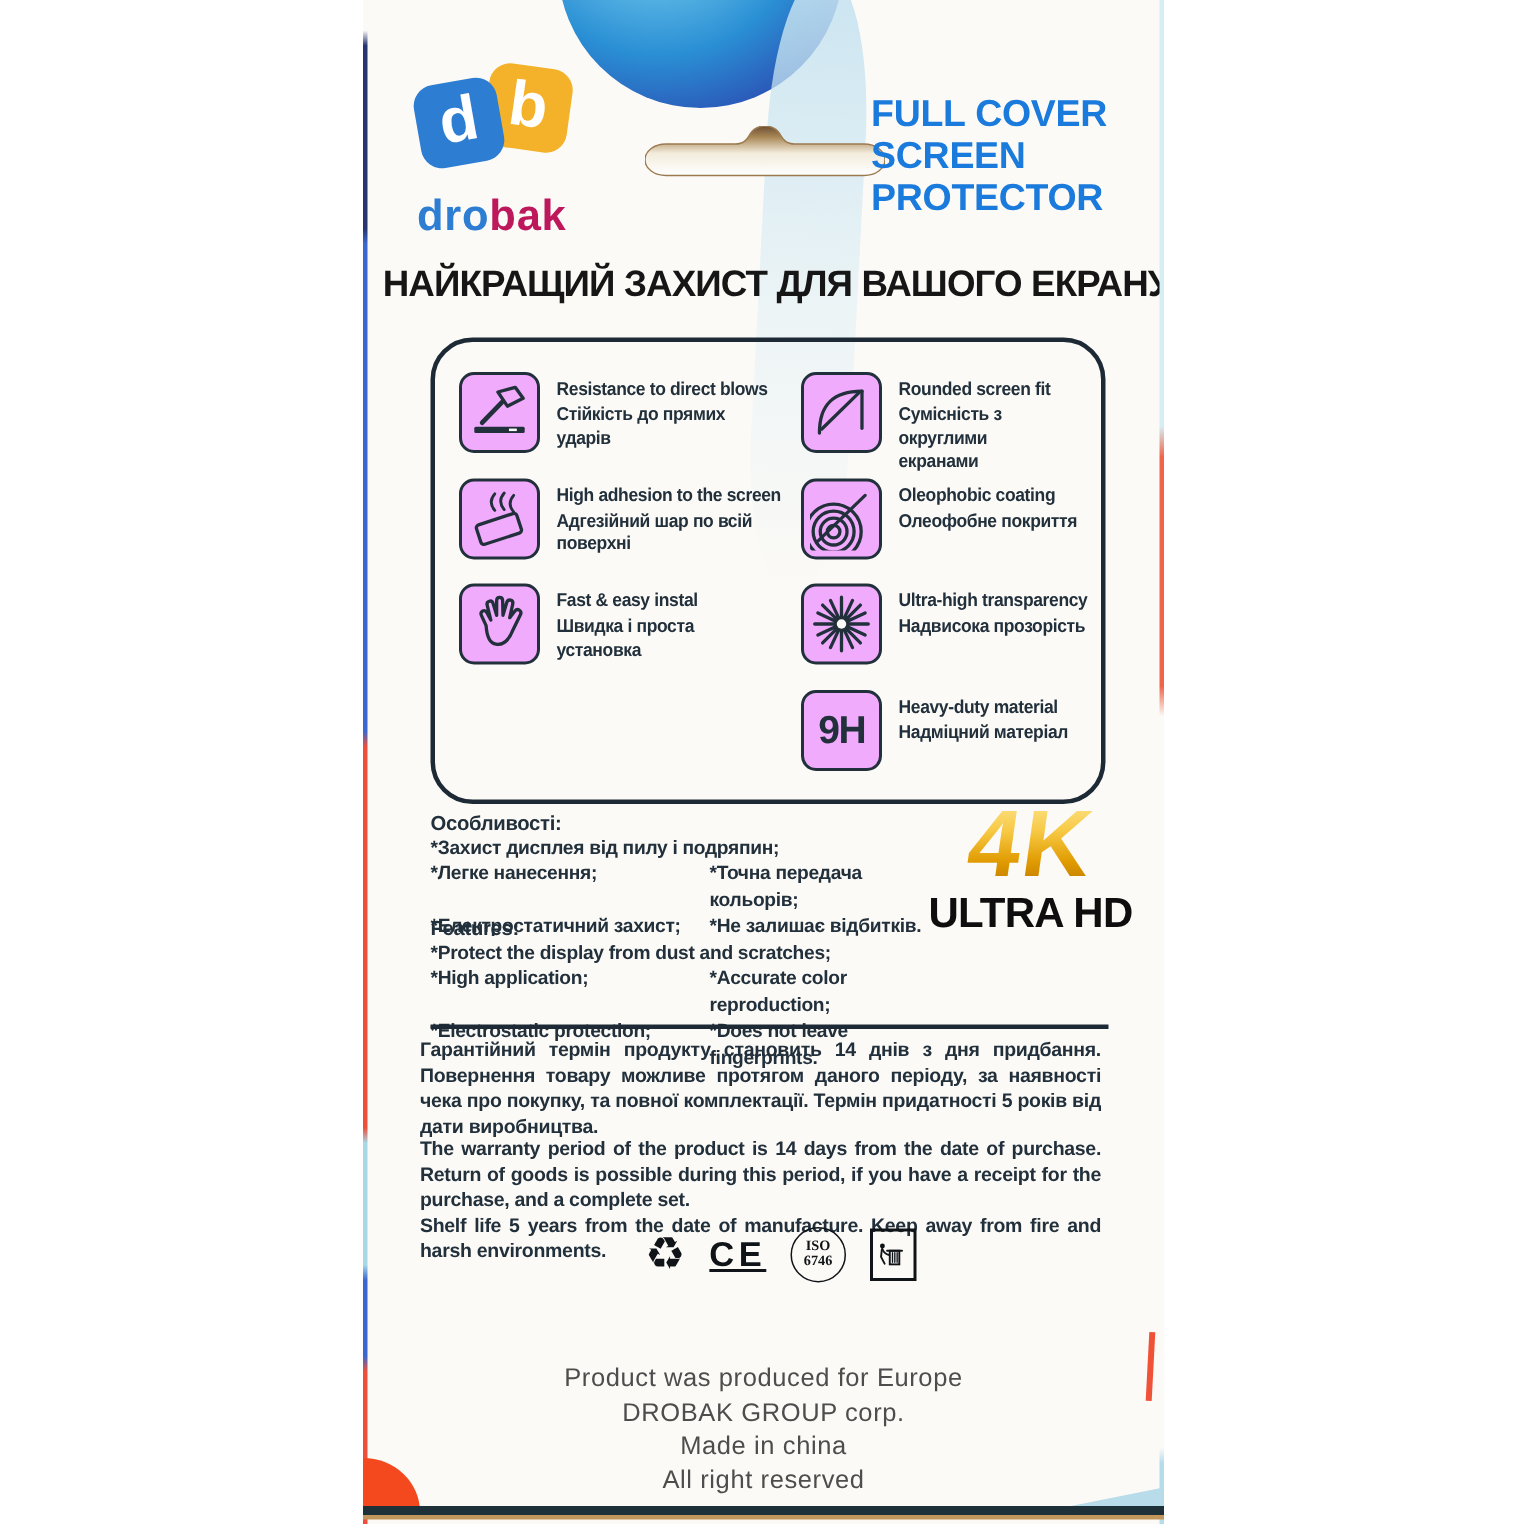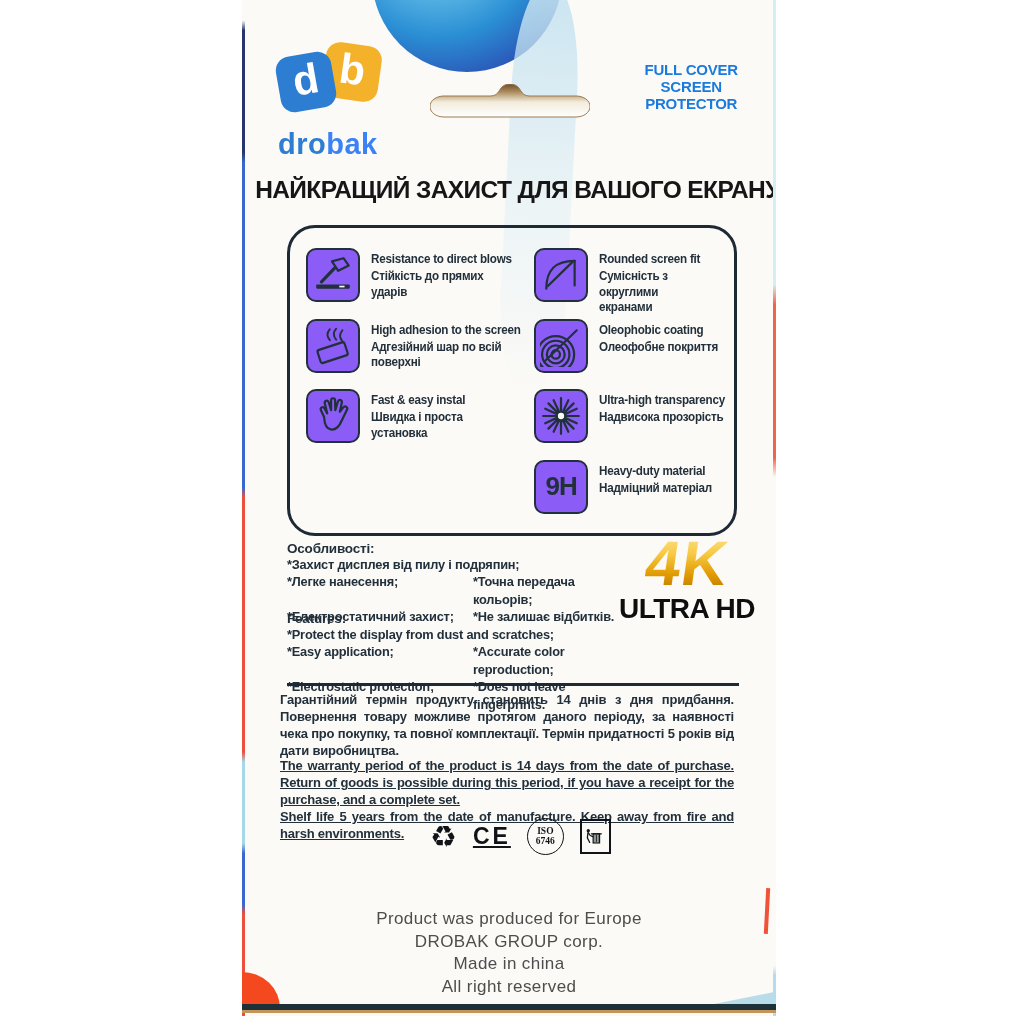"FULL COVER" .tagline { font-size: 15px -> 25px; text-align: center -> left }
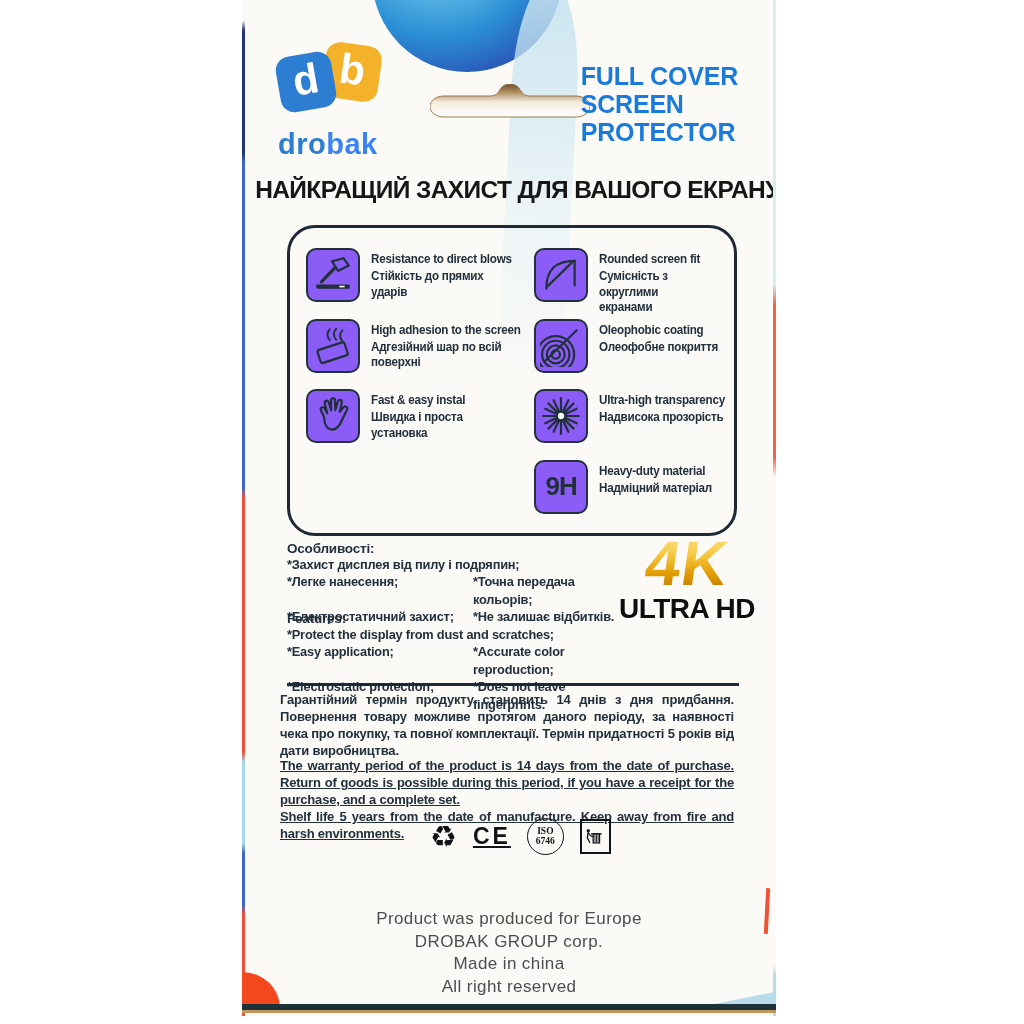"bak" .logo-word .w-yellow { color: #3b82f6 -> #be185d }
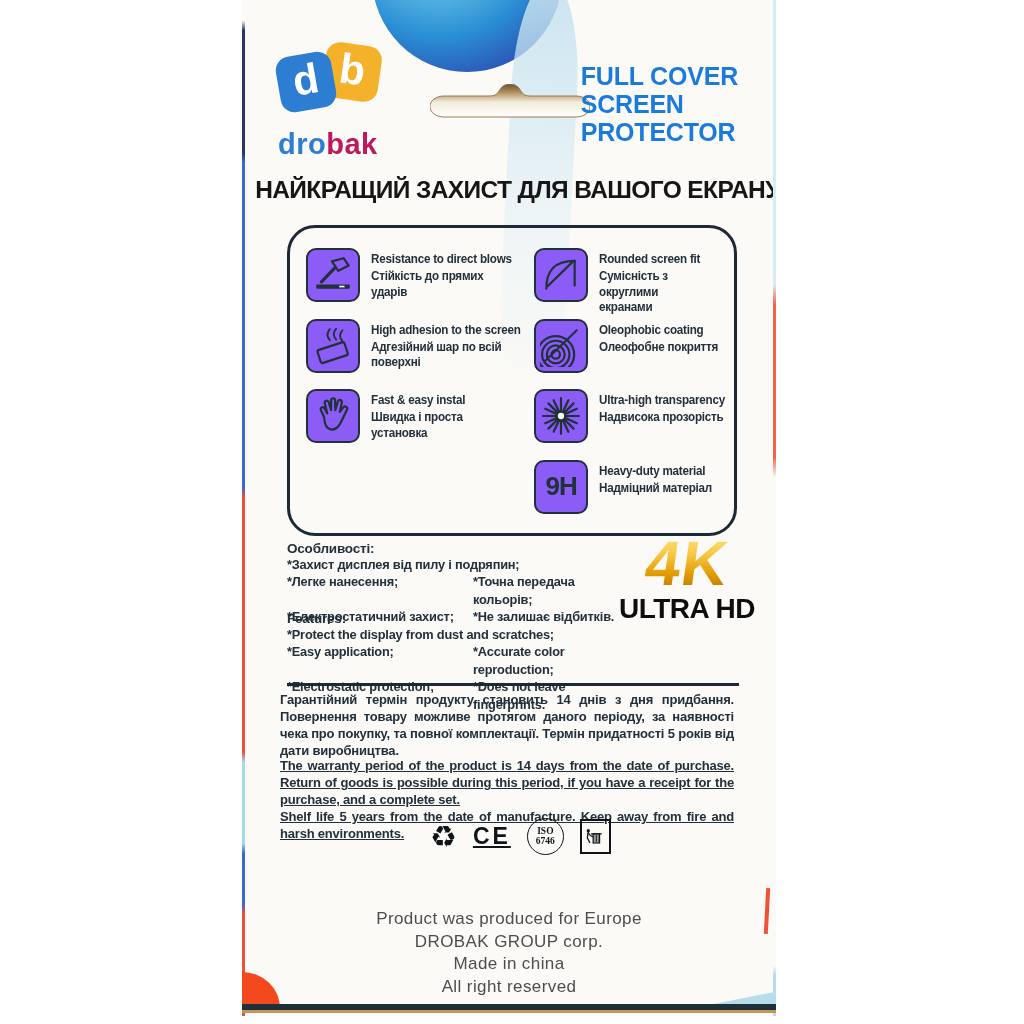"9H" .feat-icon { background: #8b5cf6 -> #f0abfc }
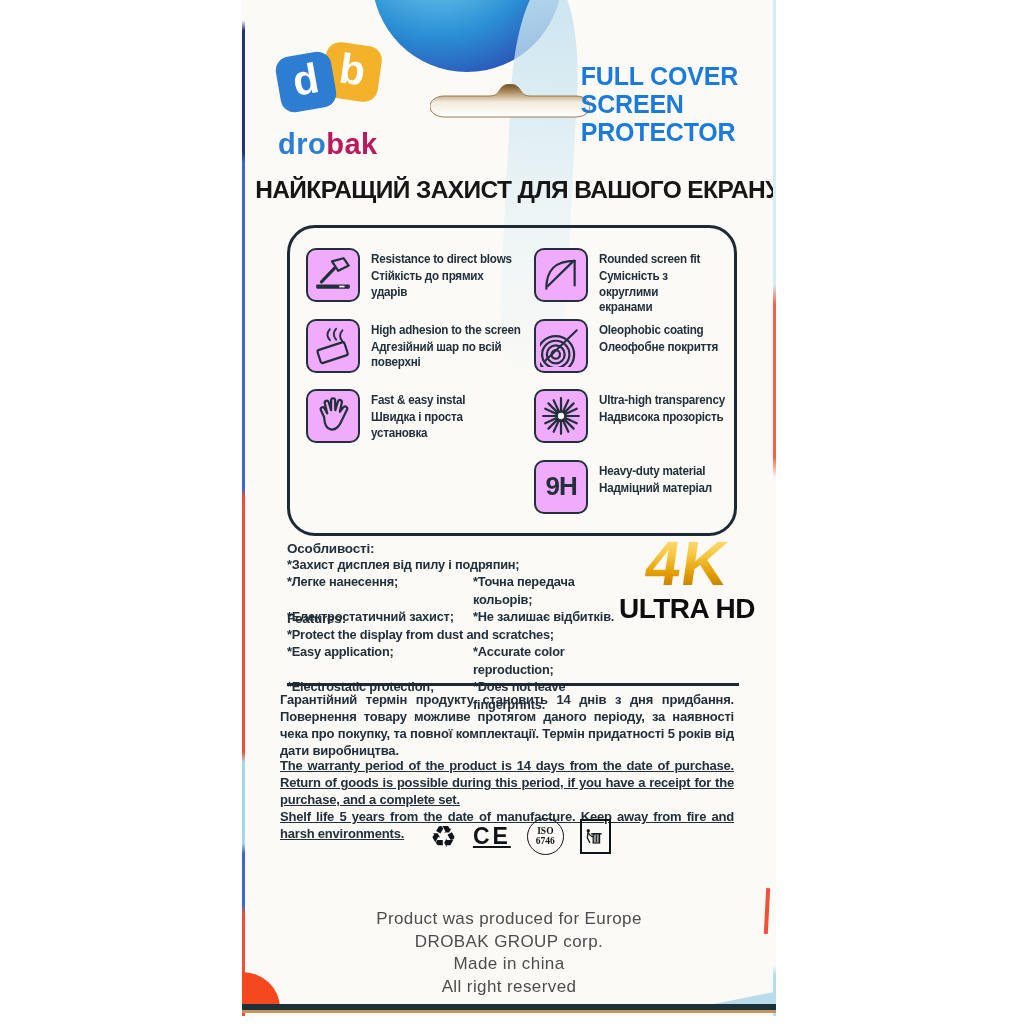"*Easy application;" span { text: Easy -> High }
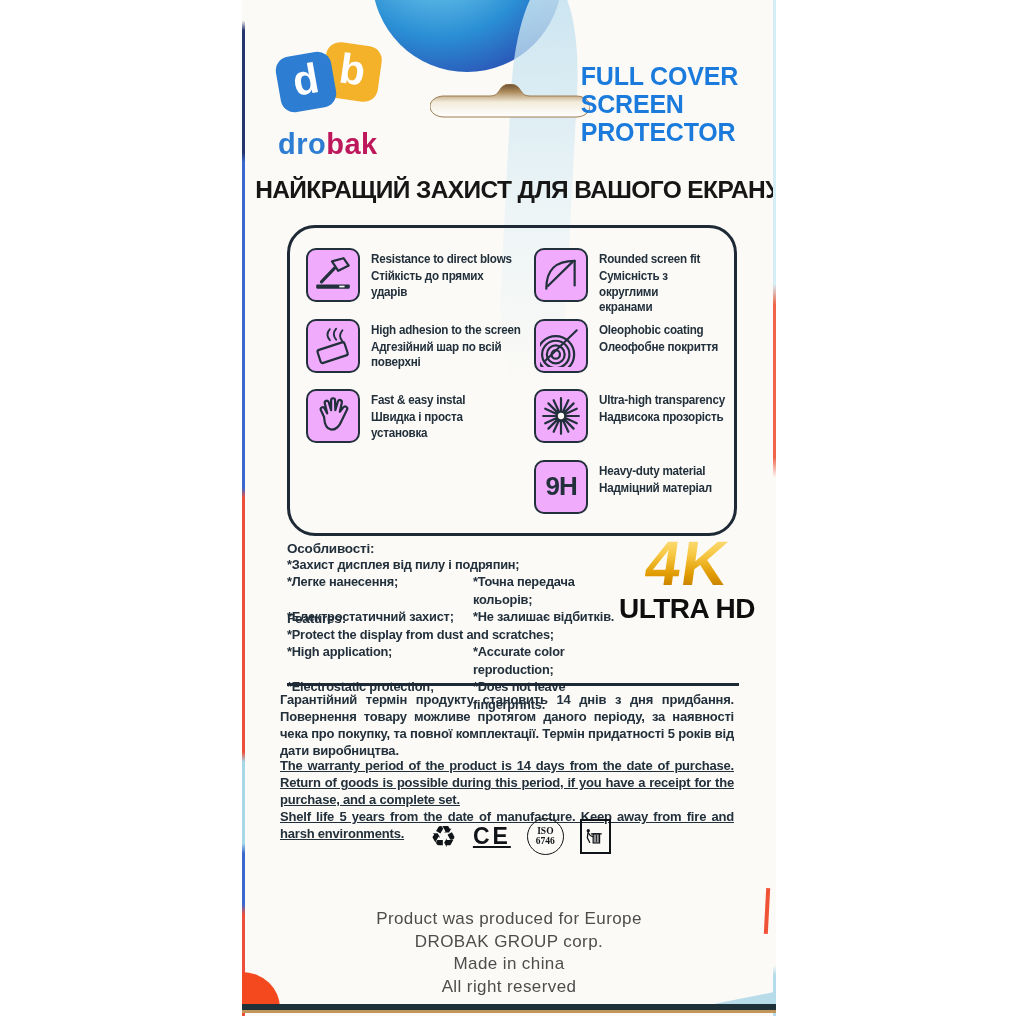"The warranty period of the" .warr-en { text-decoration: underline -> none }
